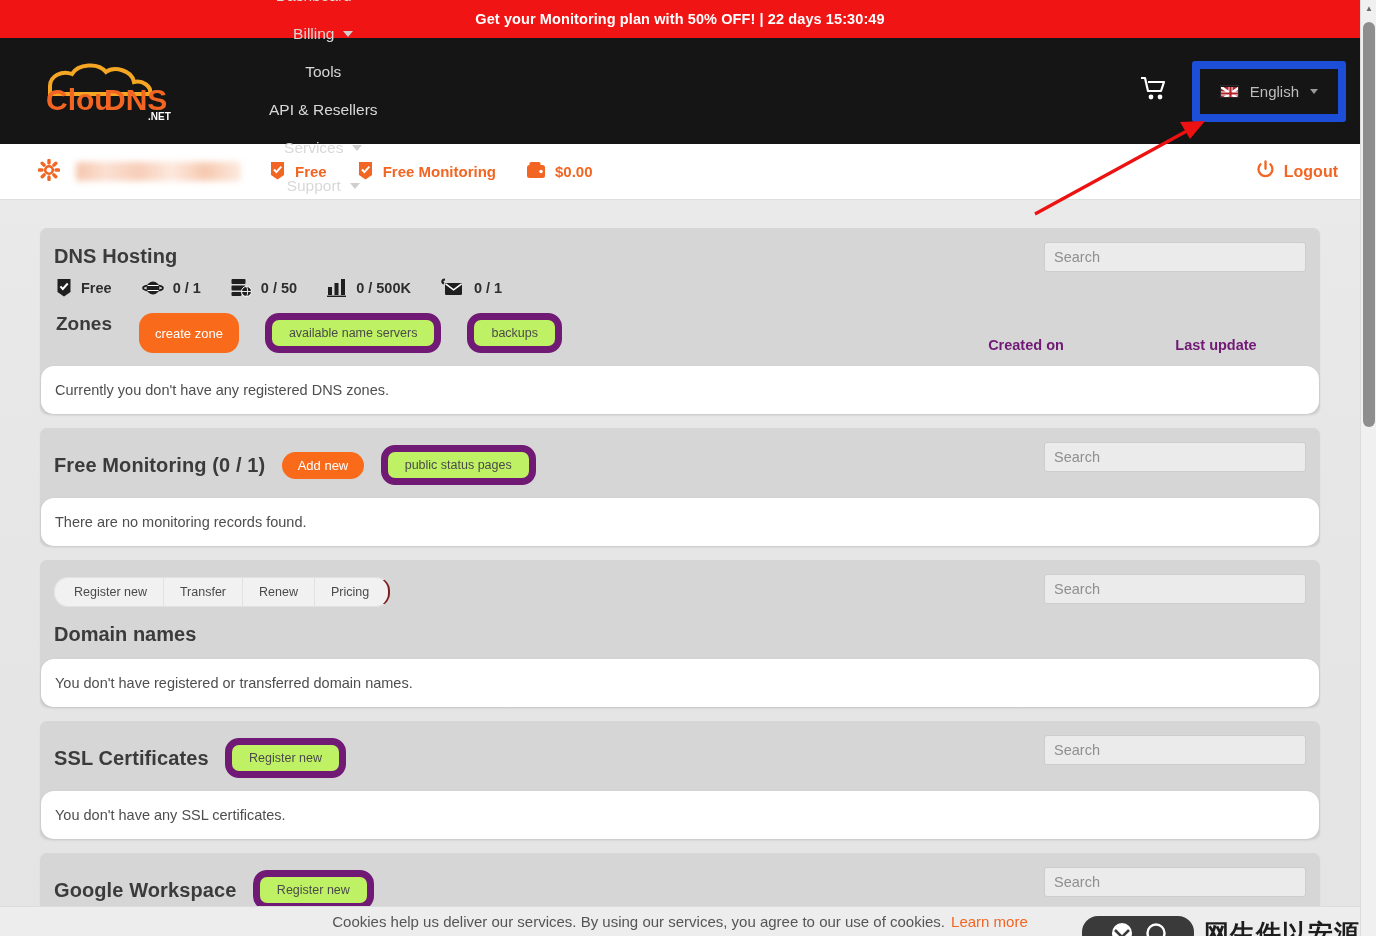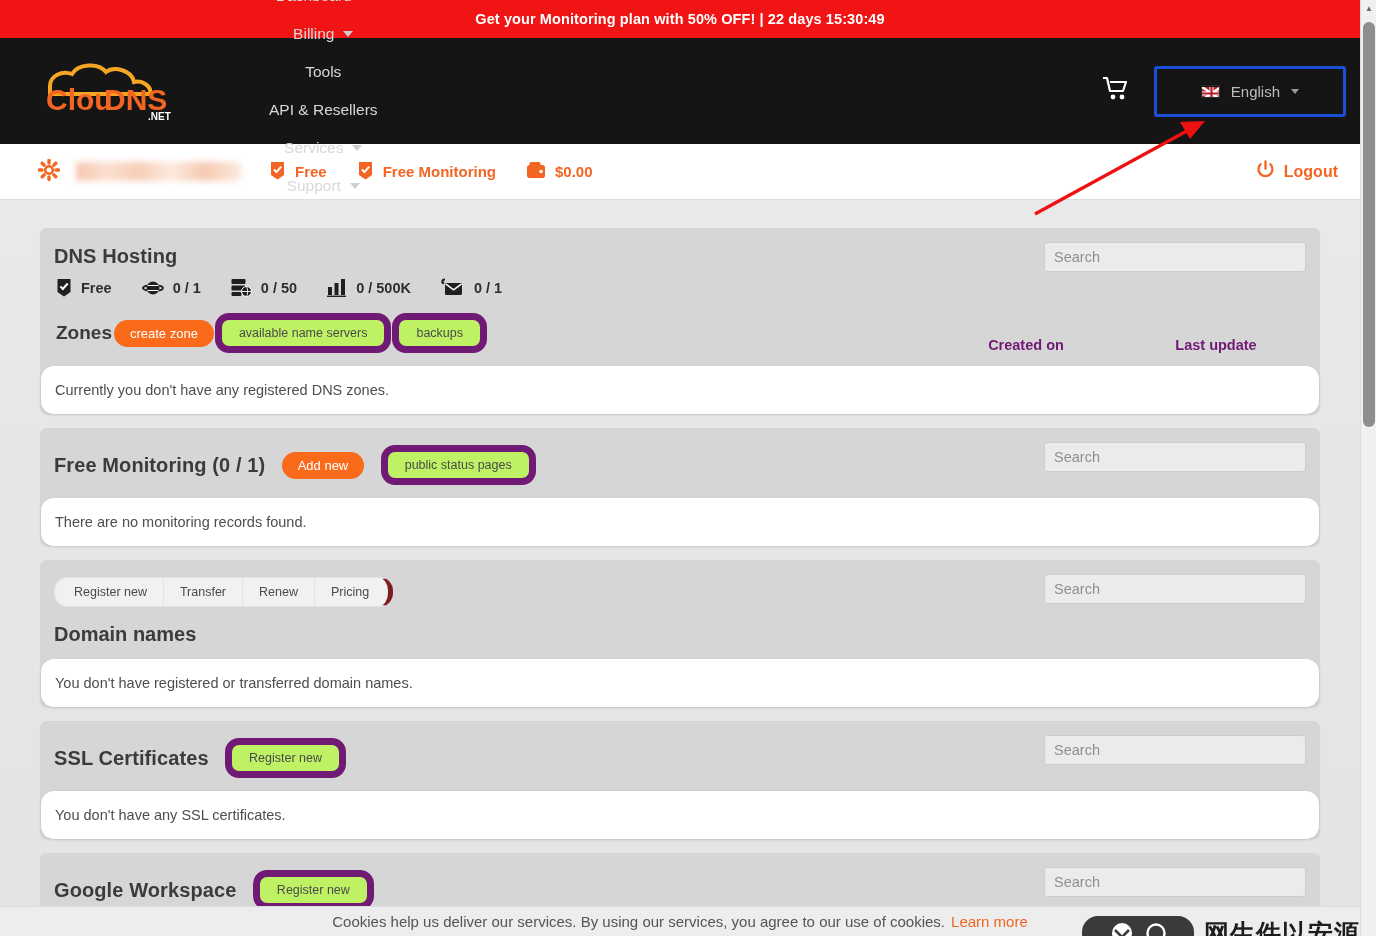"English" .lang-wrap { border: 3px solid #1d4ed8 -> 8px solid #1d4ed8; padding: 14px 44px -> 14px 20px }
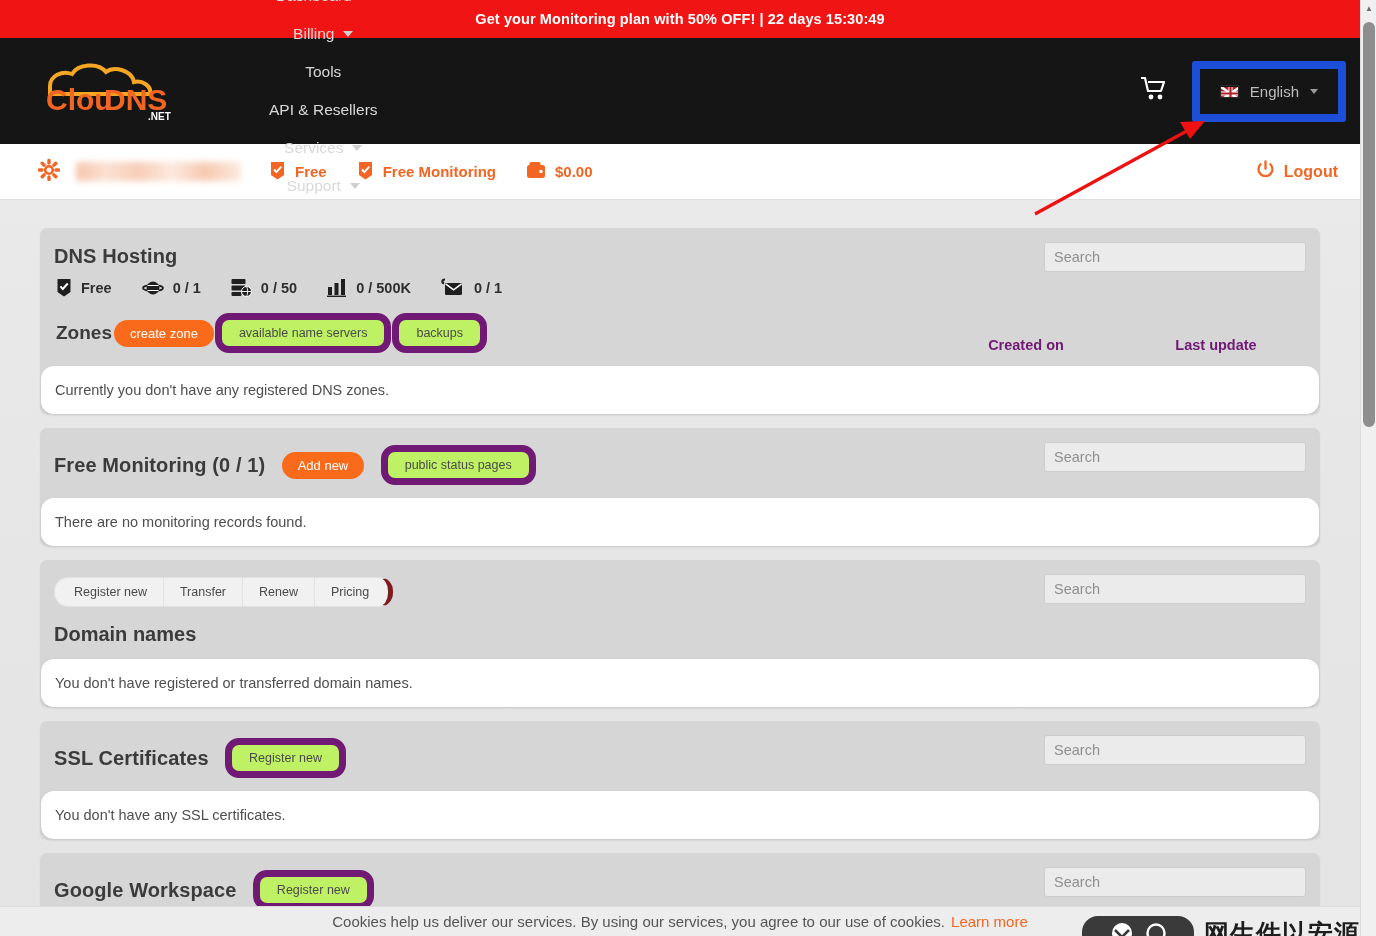"Zones" .zones-row { align-items: center -> none; gap: 1px -> 26px }
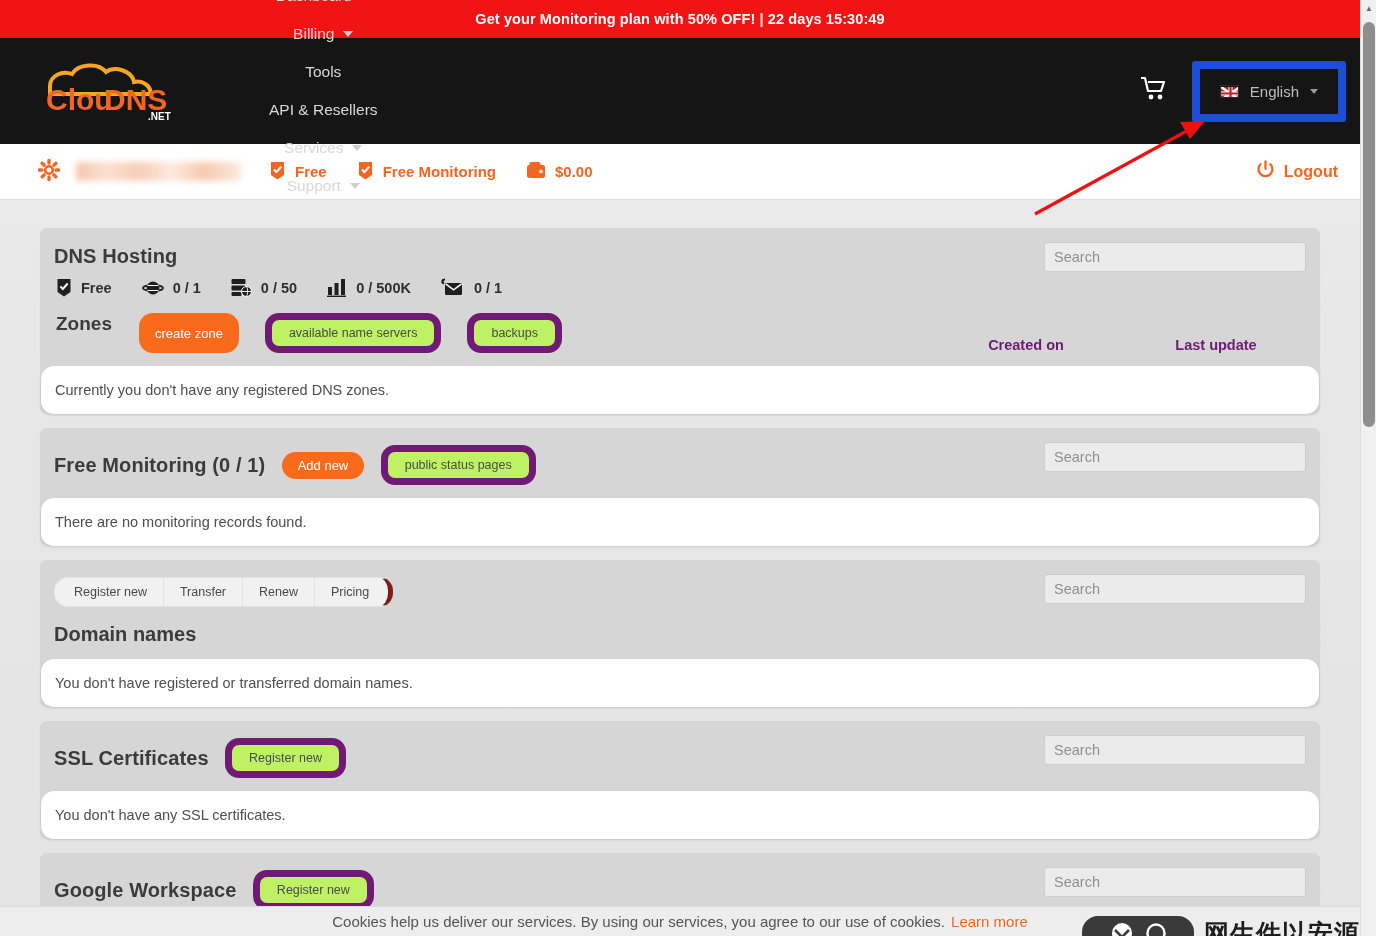"Pricing" .btn-group .gb:last-child { border-right: 5px solid #7f1d1d -> 2px solid #7f1d1d }
